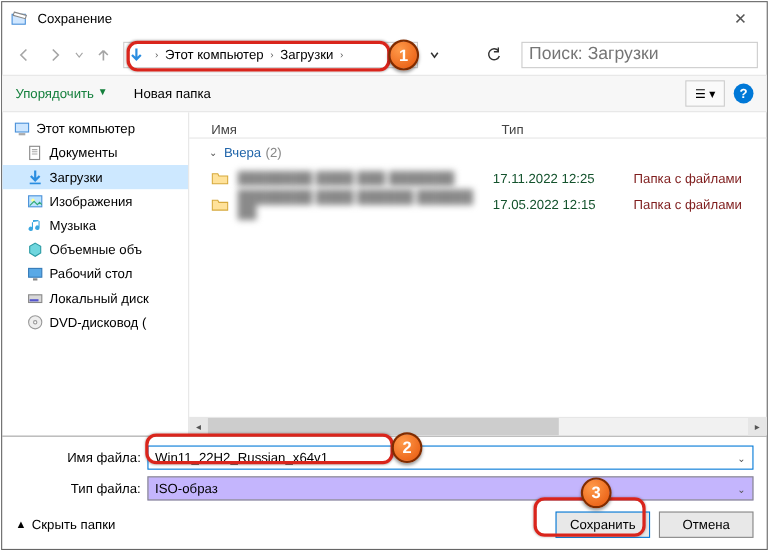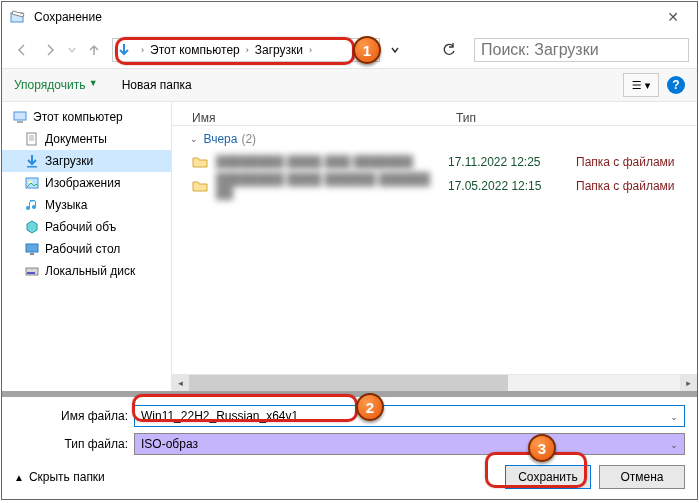"Рабочий объ" span { text: Рабочий -> Объемные }
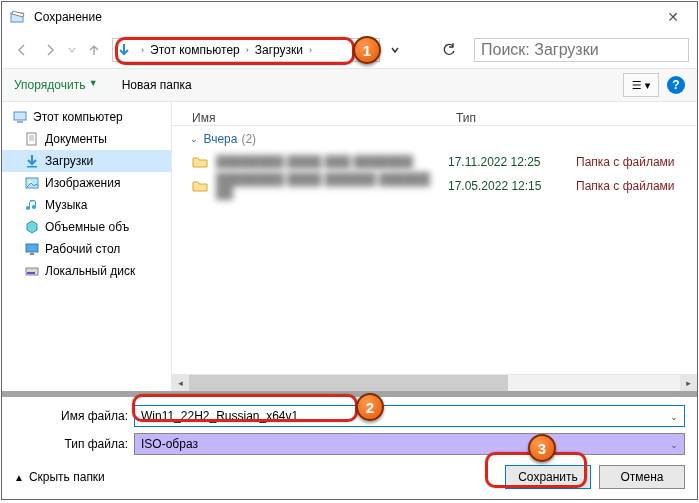"DVD-дисковод (" div.node { html: none -> <div> <svg> <circle></circle> <circle></circle> </svg> <span>DVD-дисковод (</span> </div> }
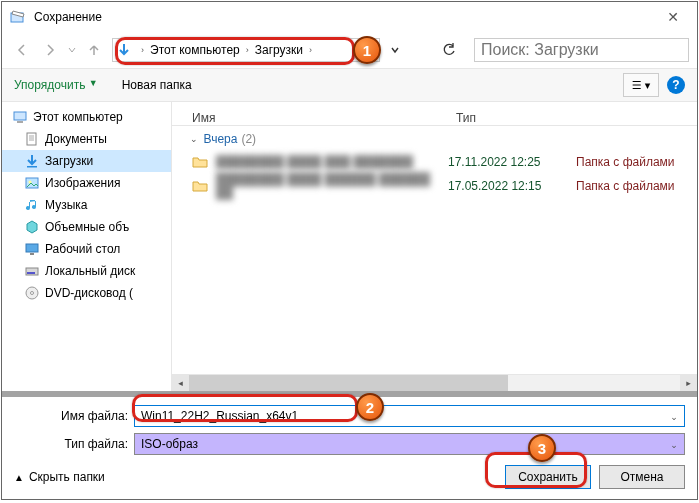"Имя файла:" .bottom { border-top: 6px solid #a3a3a3 -> 1px solid #a3a3a3 }
